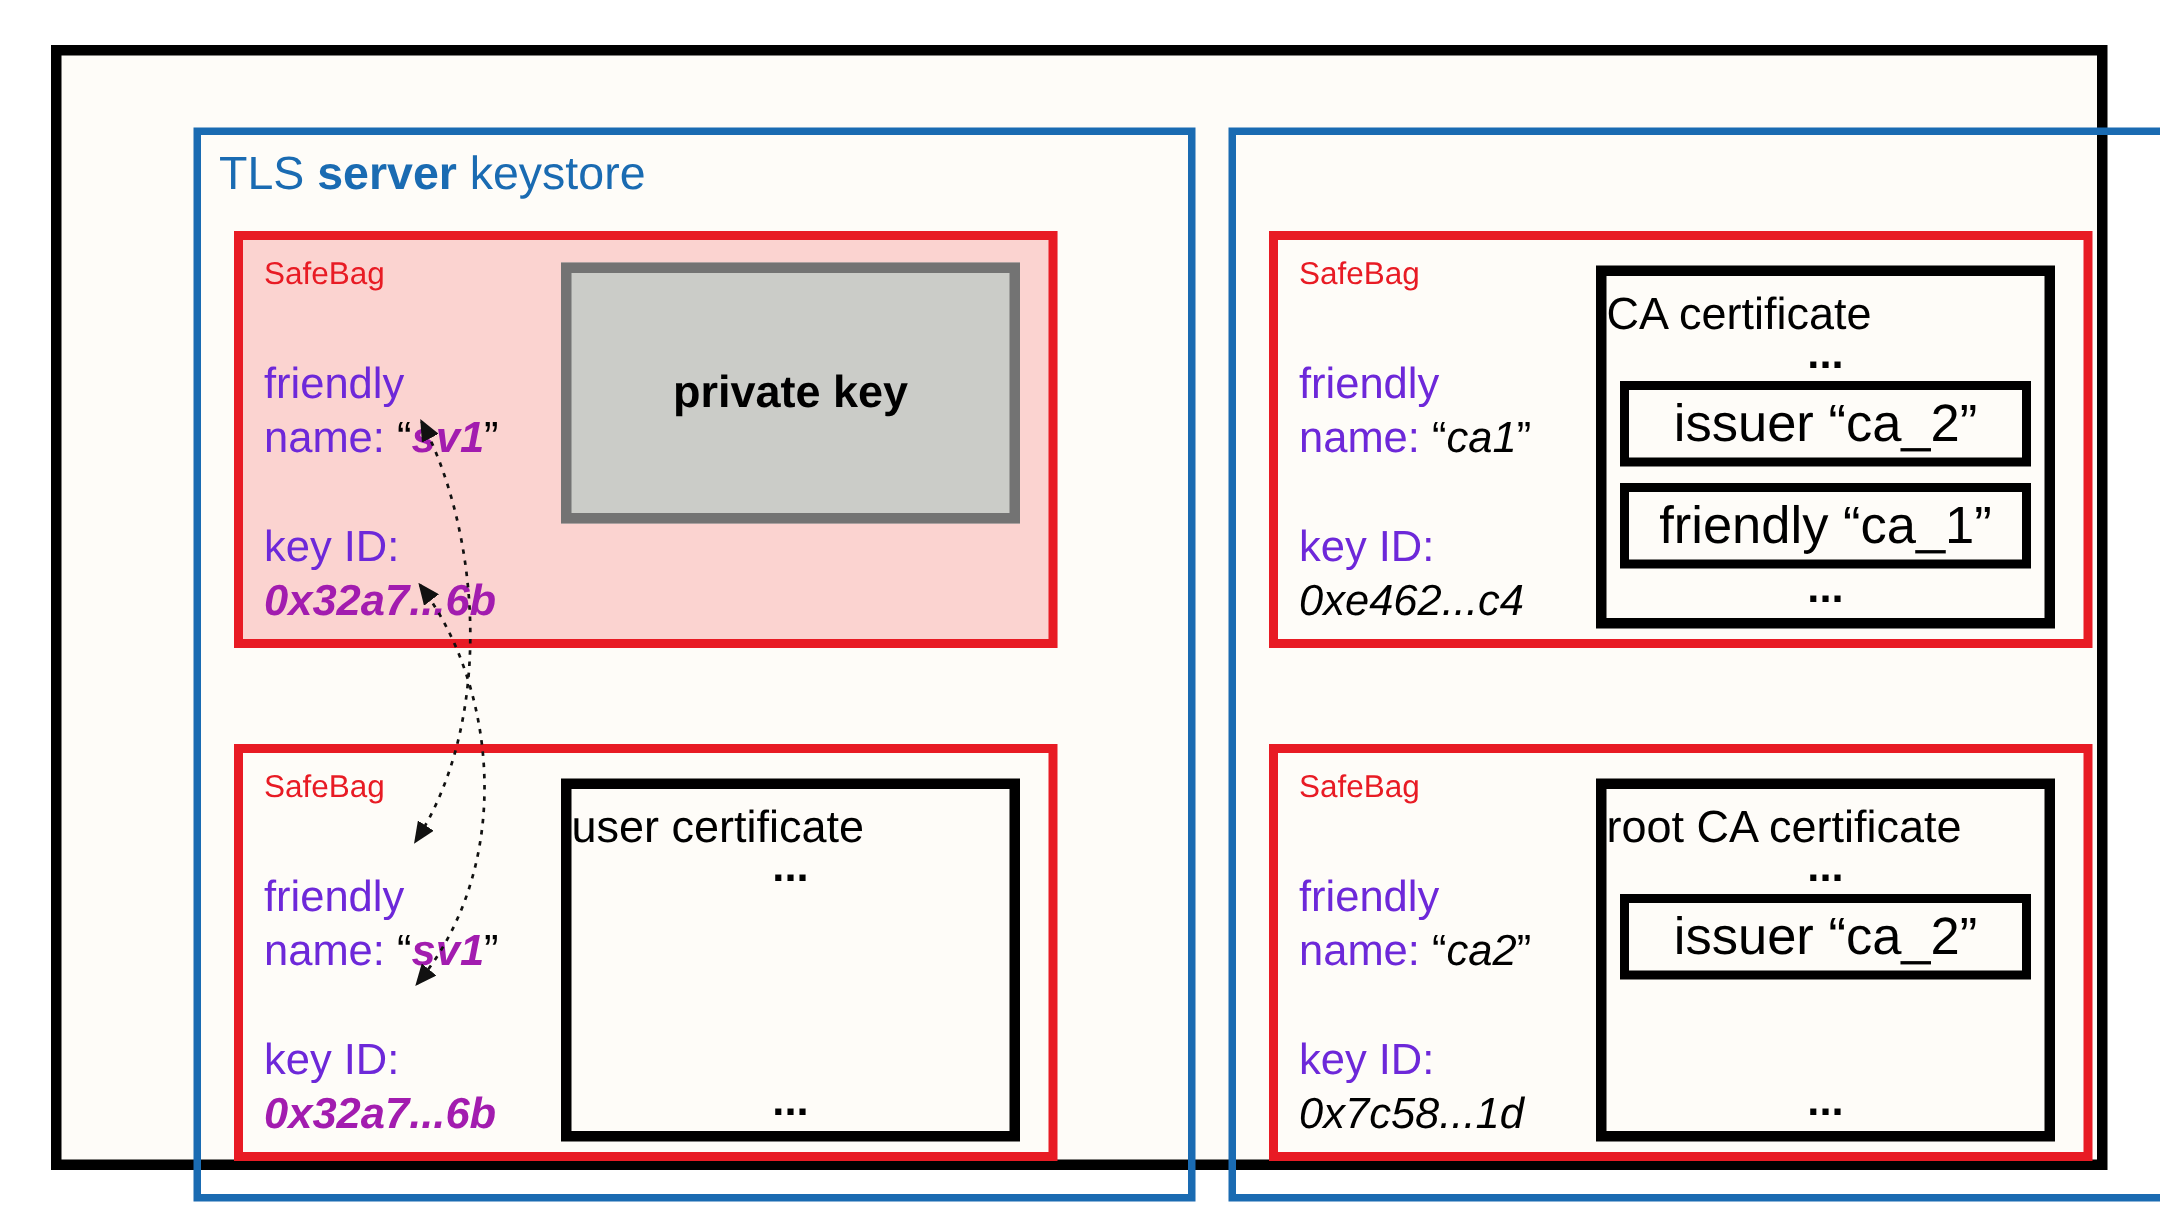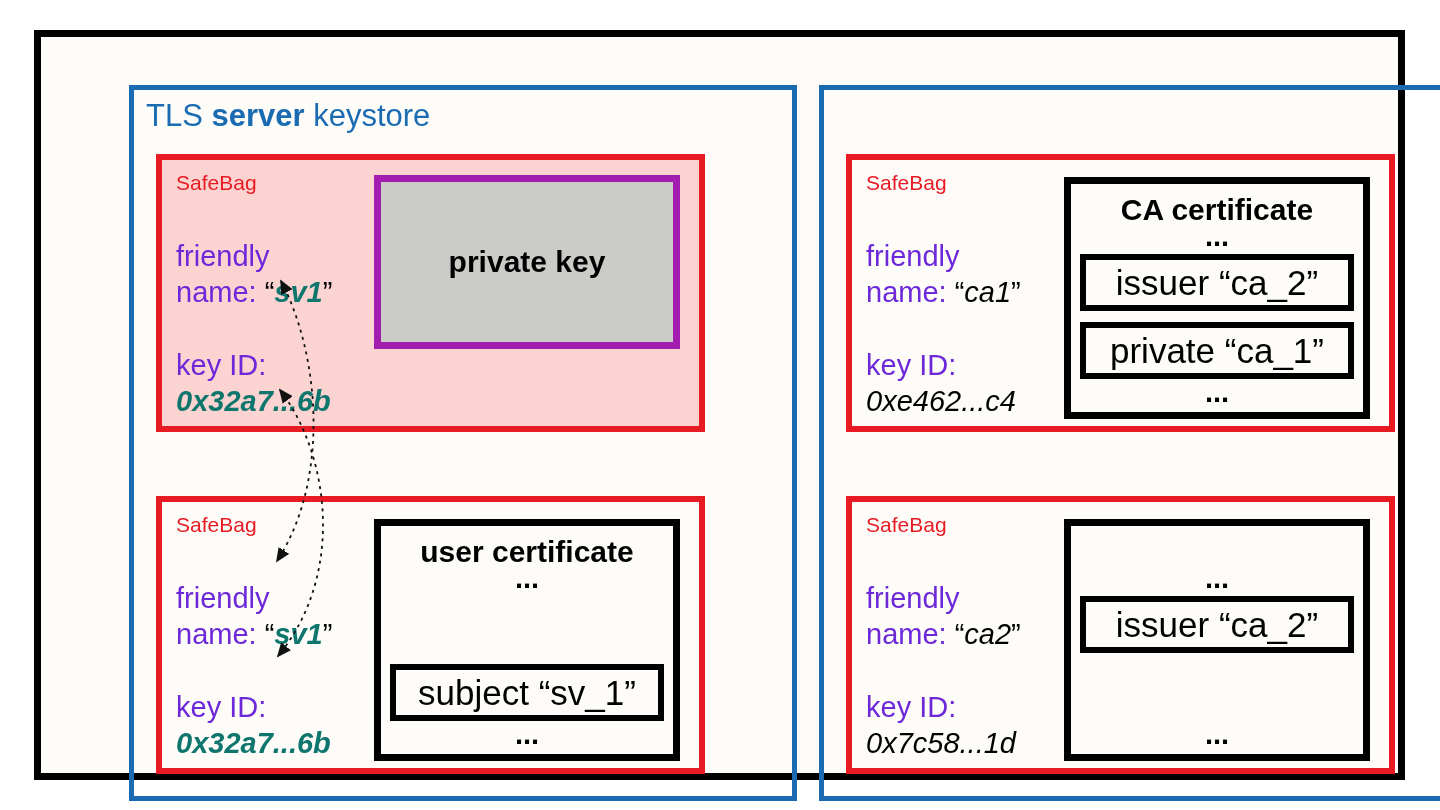"CA certificate" .cert-title { font-weight: bold -> normal; text-align: center -> left }
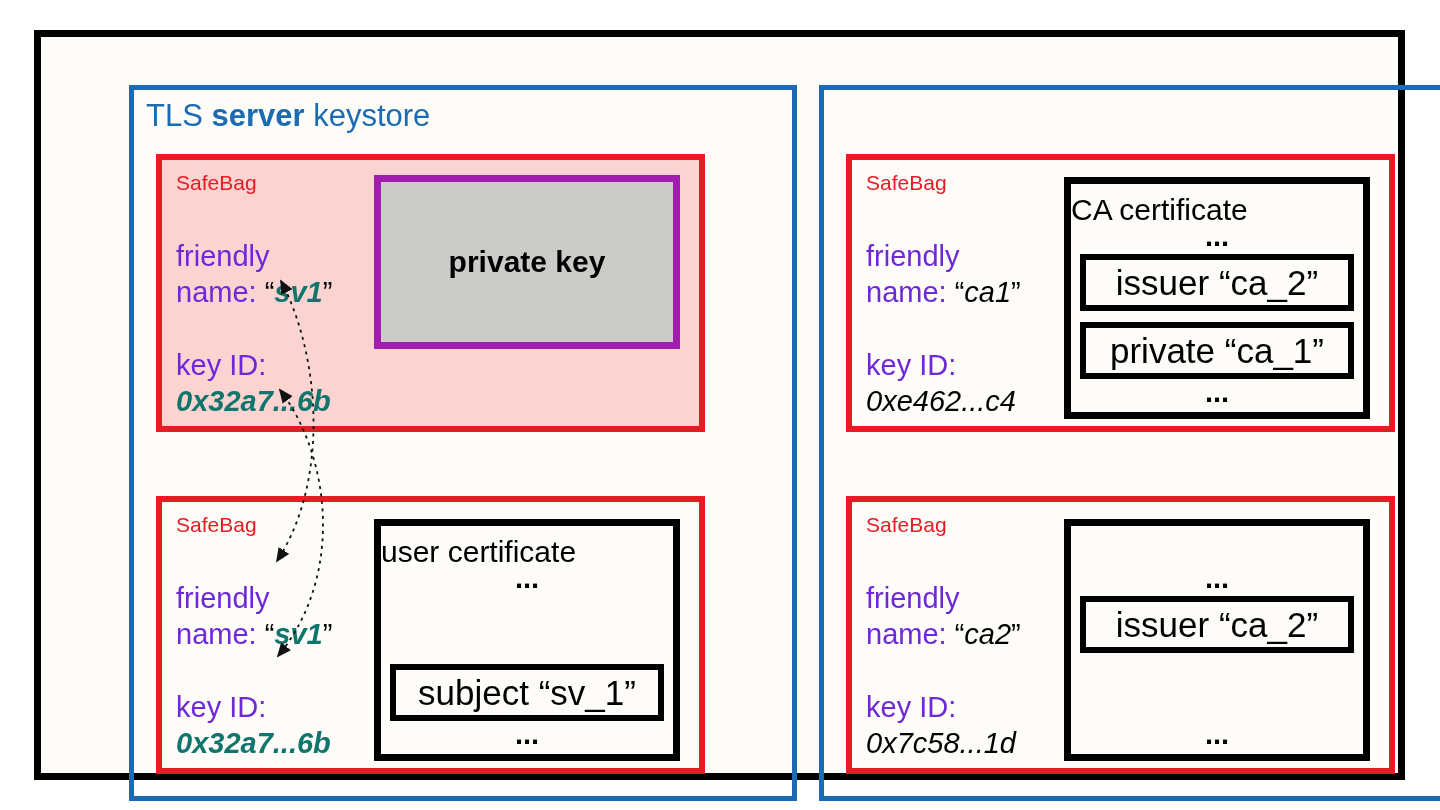"private key" .pk-box { border: 7px solid #a21caf -> 7px solid #737373 }
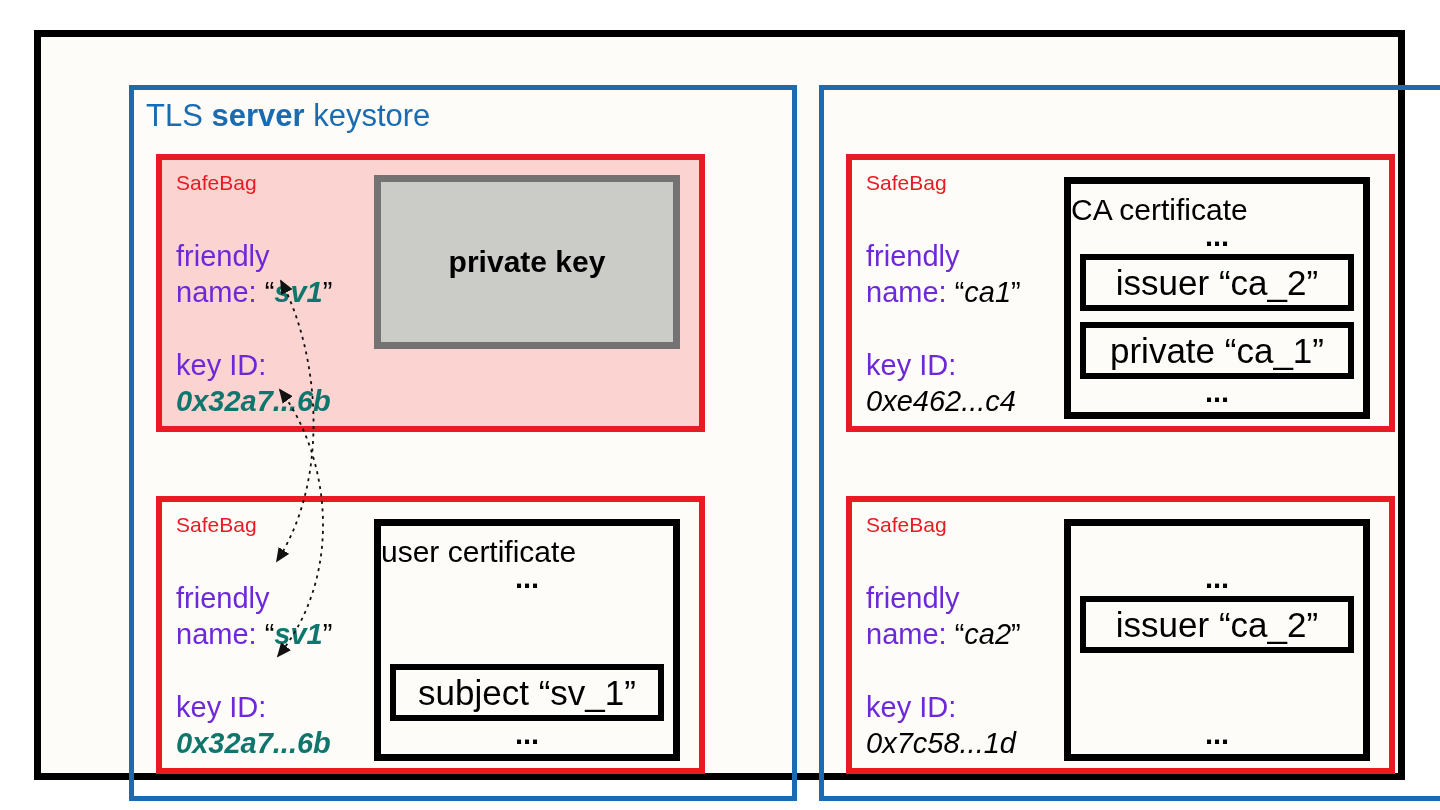"sv1" .val-strong { color: #0f766e -> #a21caf }
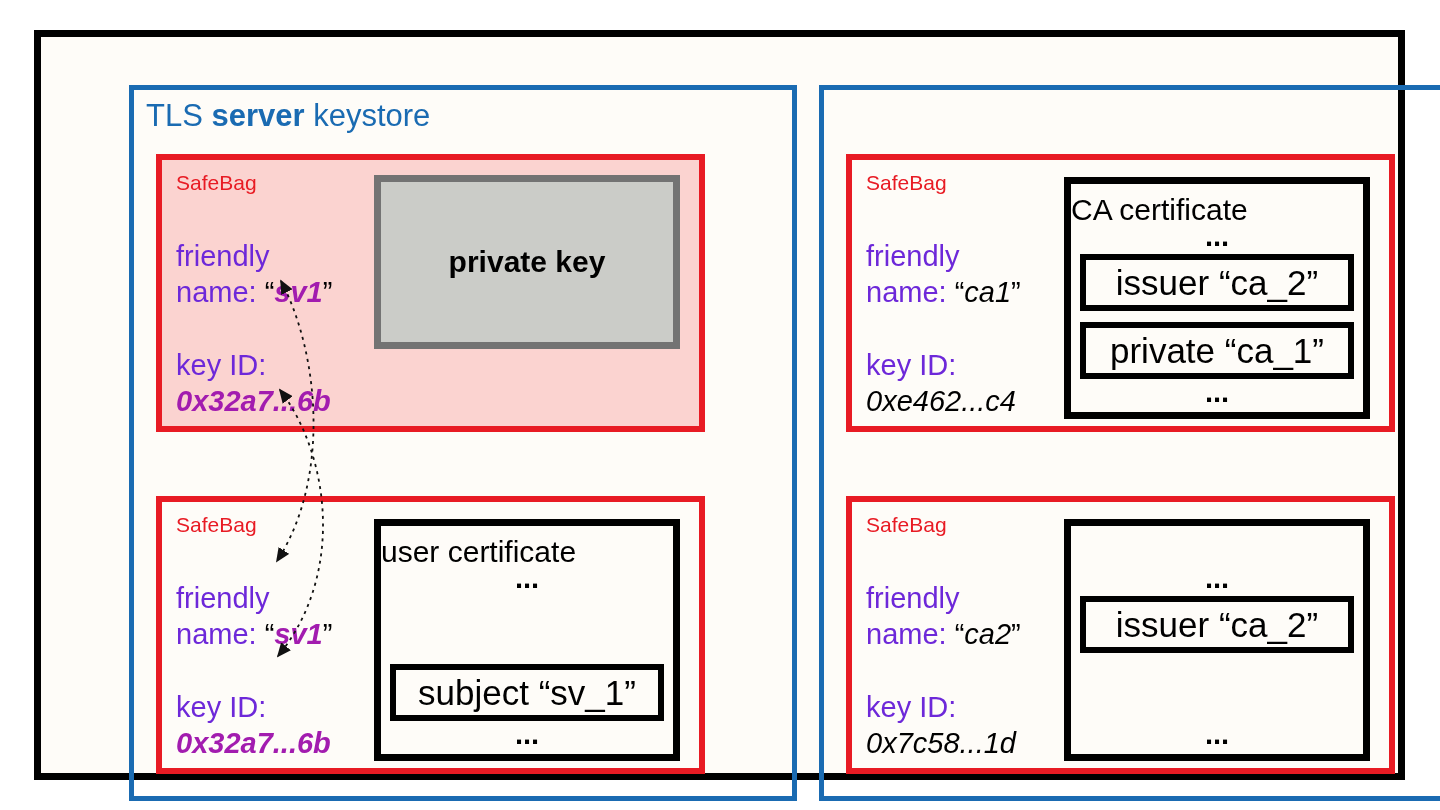"private “ca_1”" div.cert-field { text: private -> friendly }
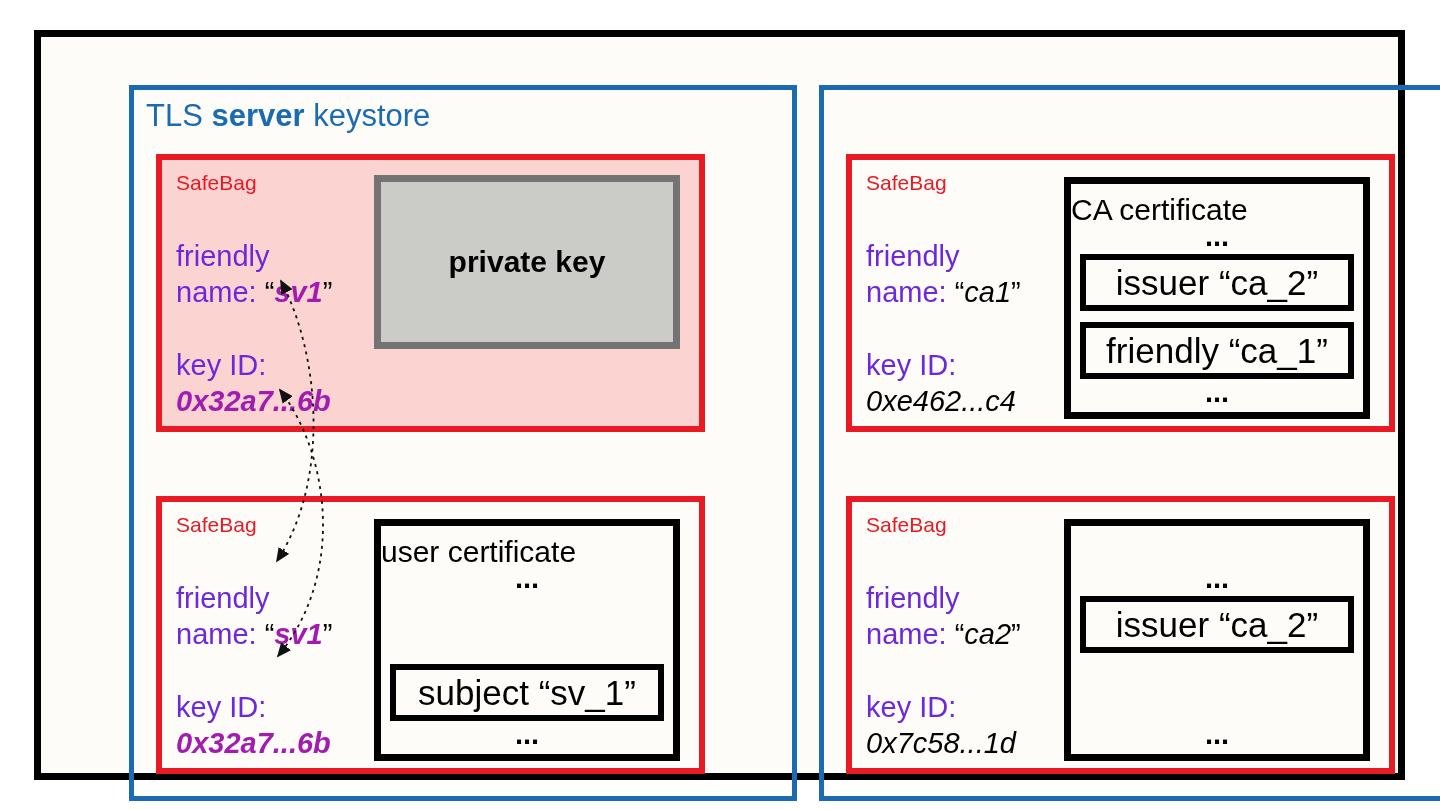"root CA certificate" div.cert-title { html: none -> <div>root CA certificate</div> }
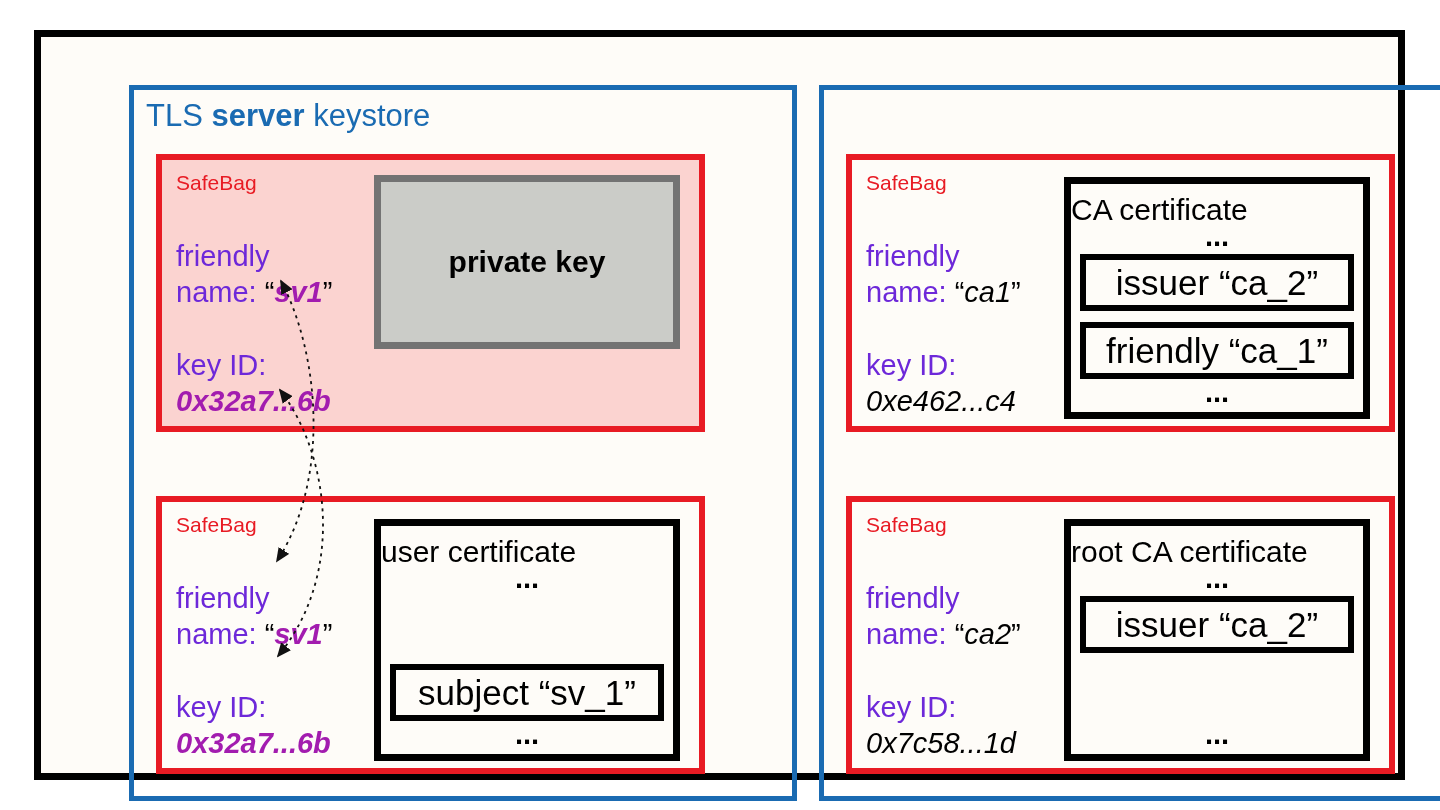"subject “sv_1”" div.cert-field { html: <div>subject “sv_1”</div> -> none }
